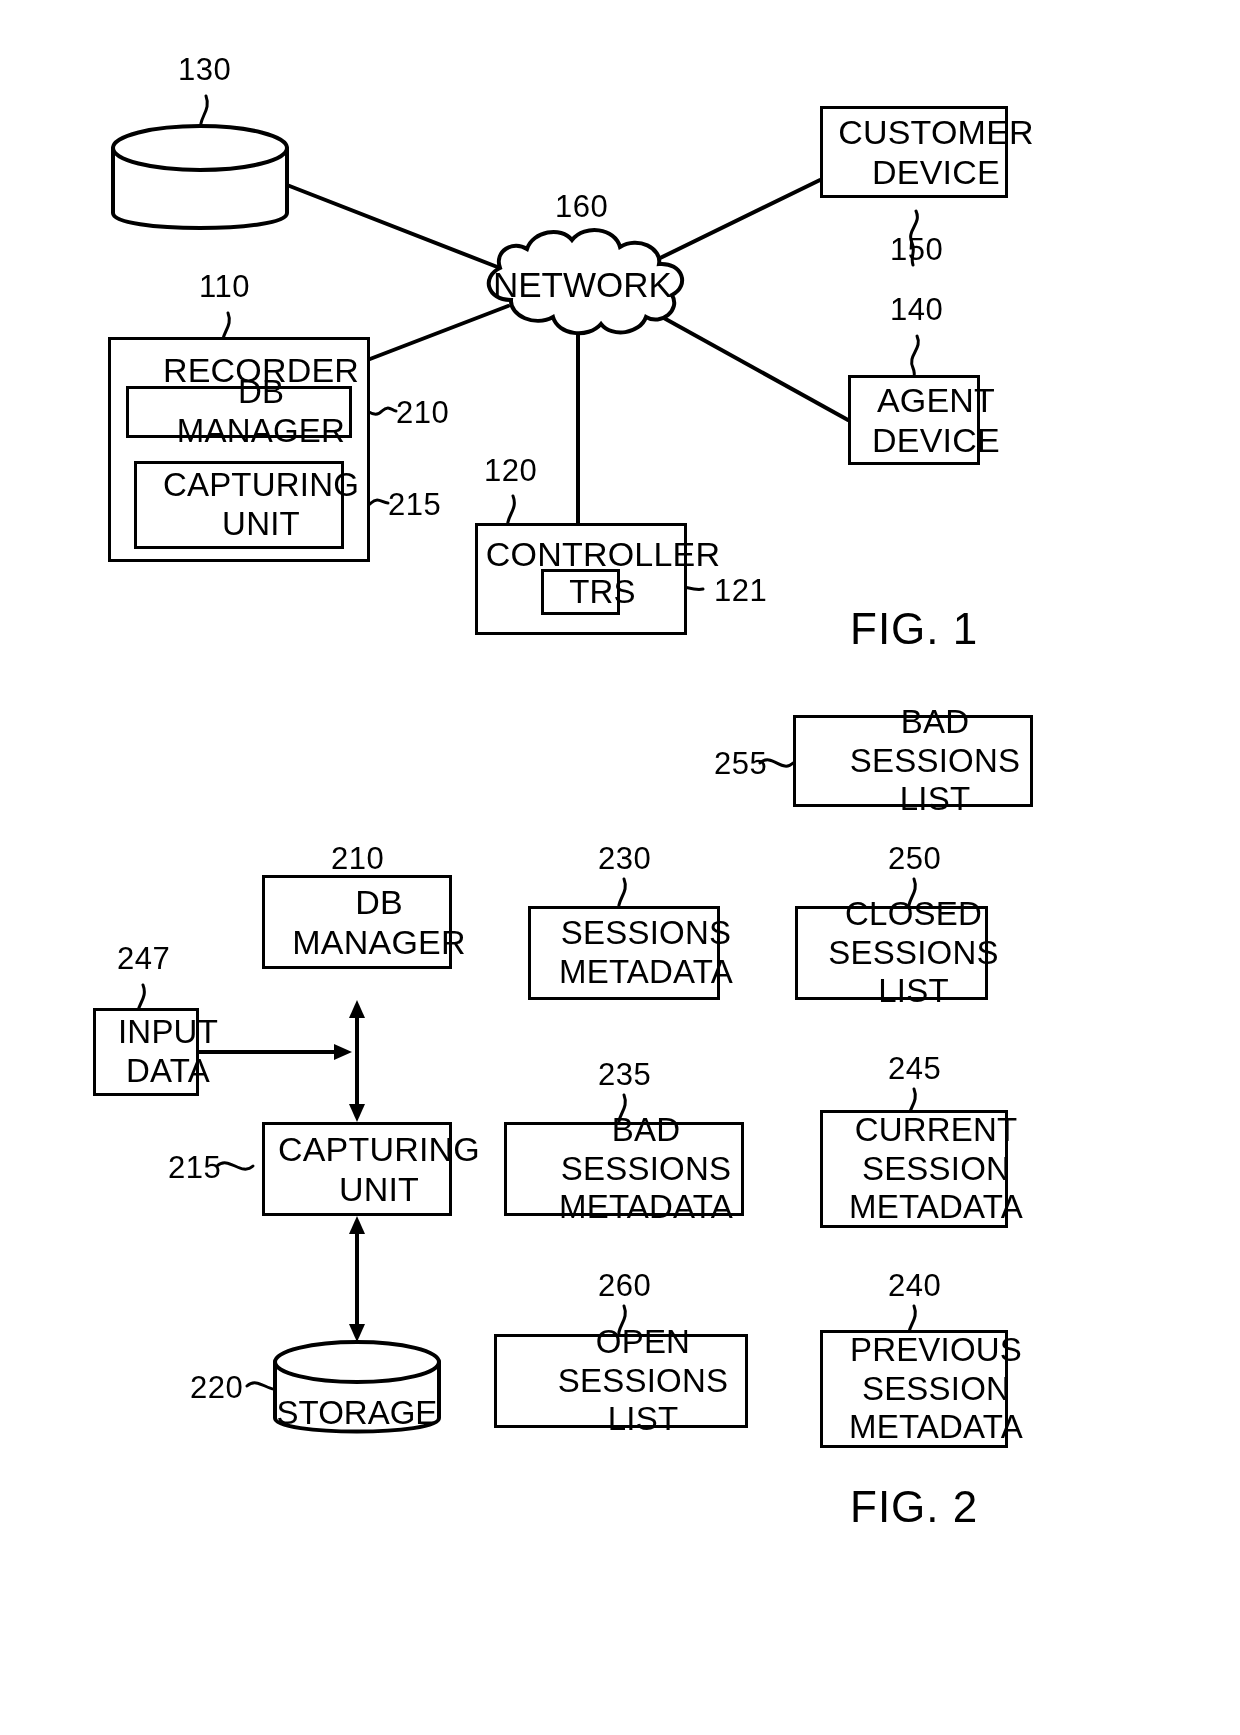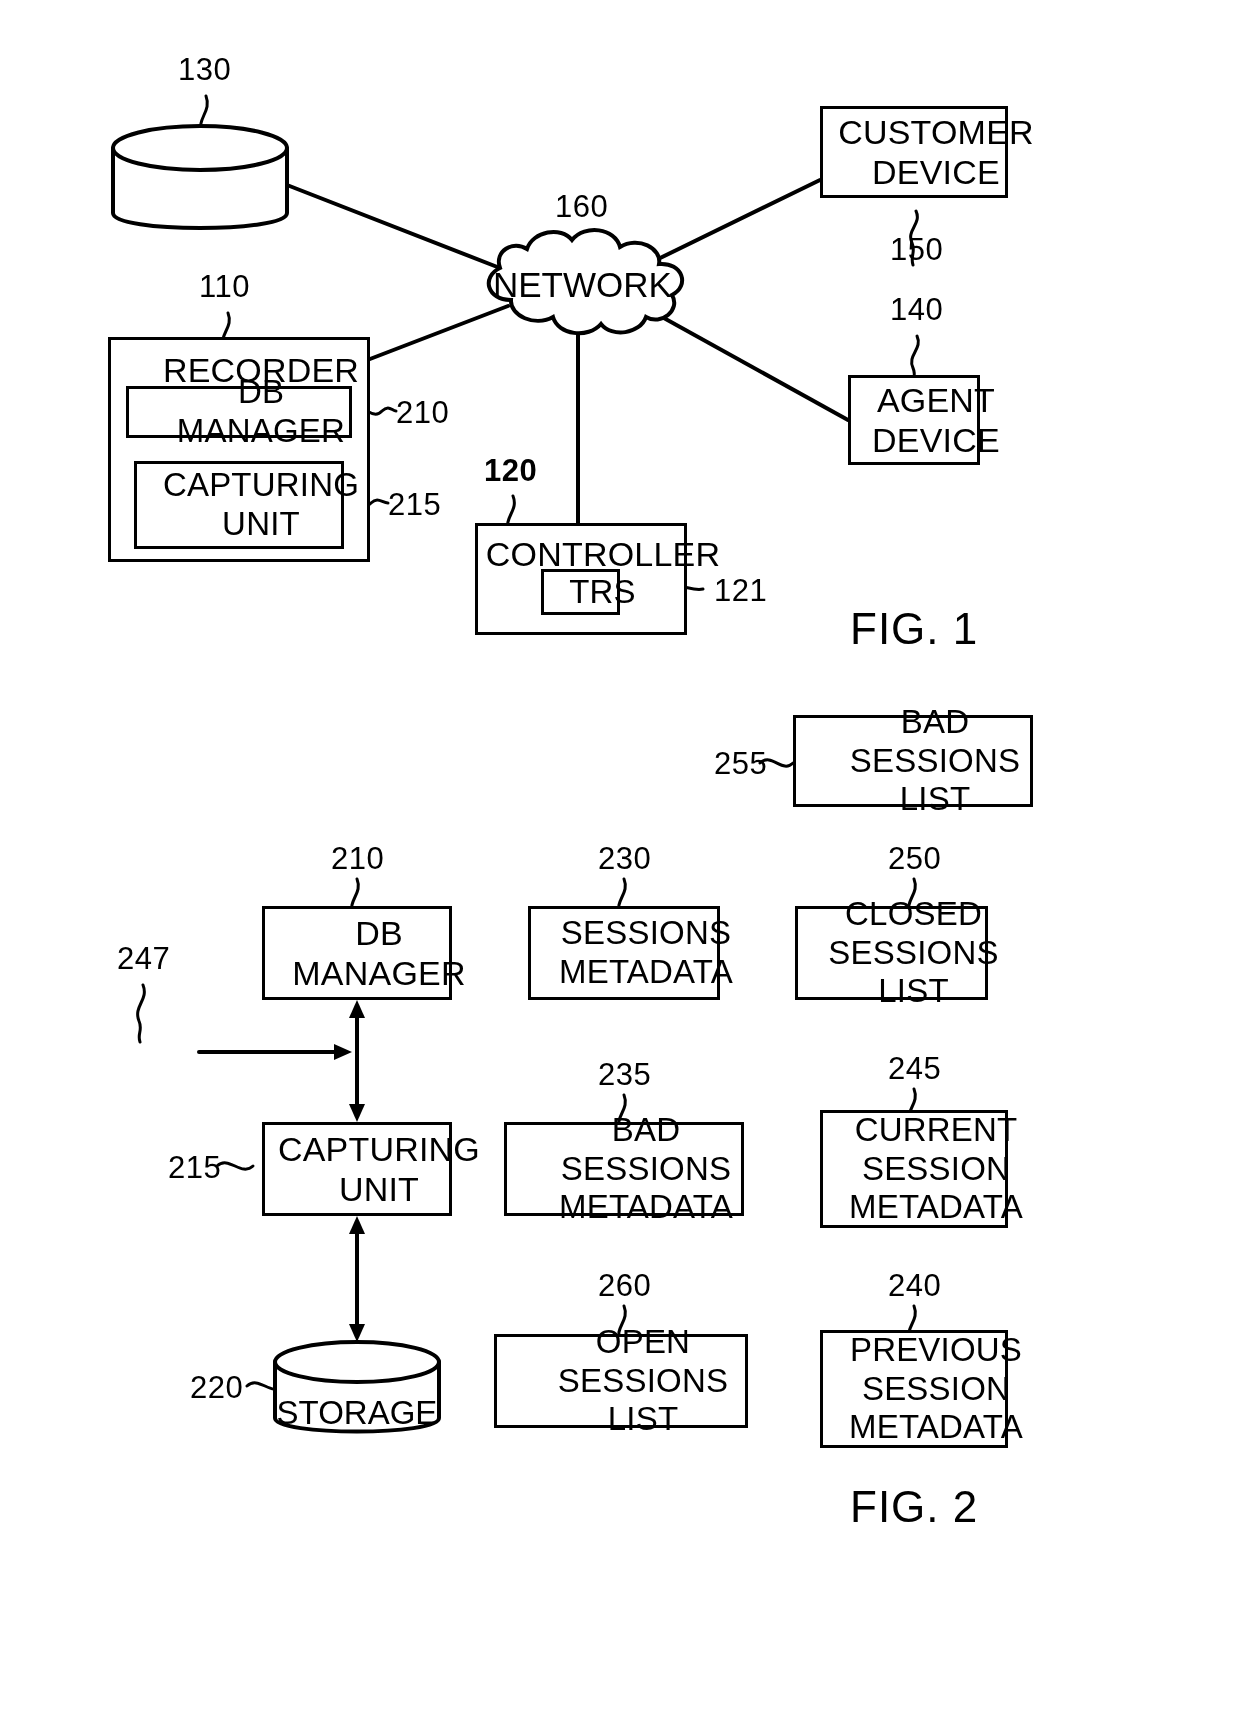"120" div.ref { font-weight: bold -> none }
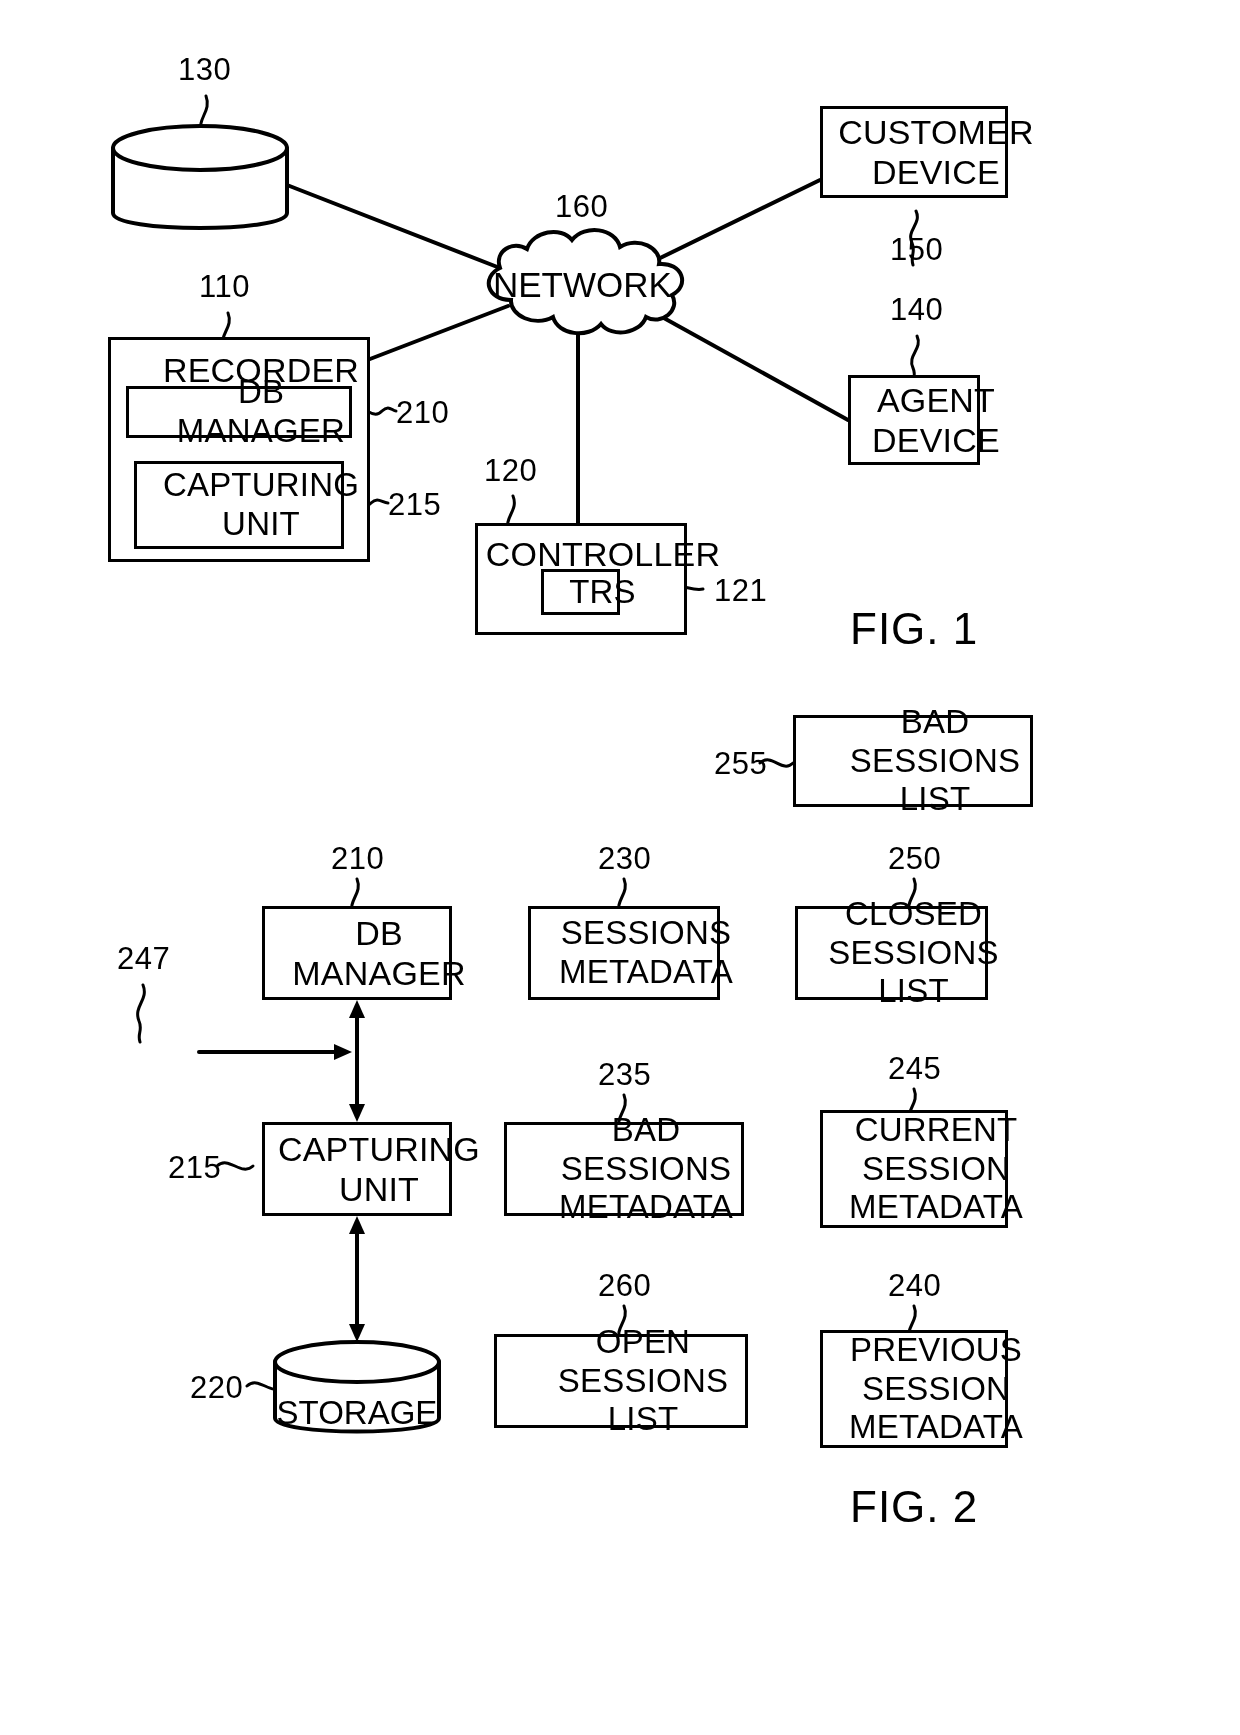"DB" div.node { top: 906px -> 875px }
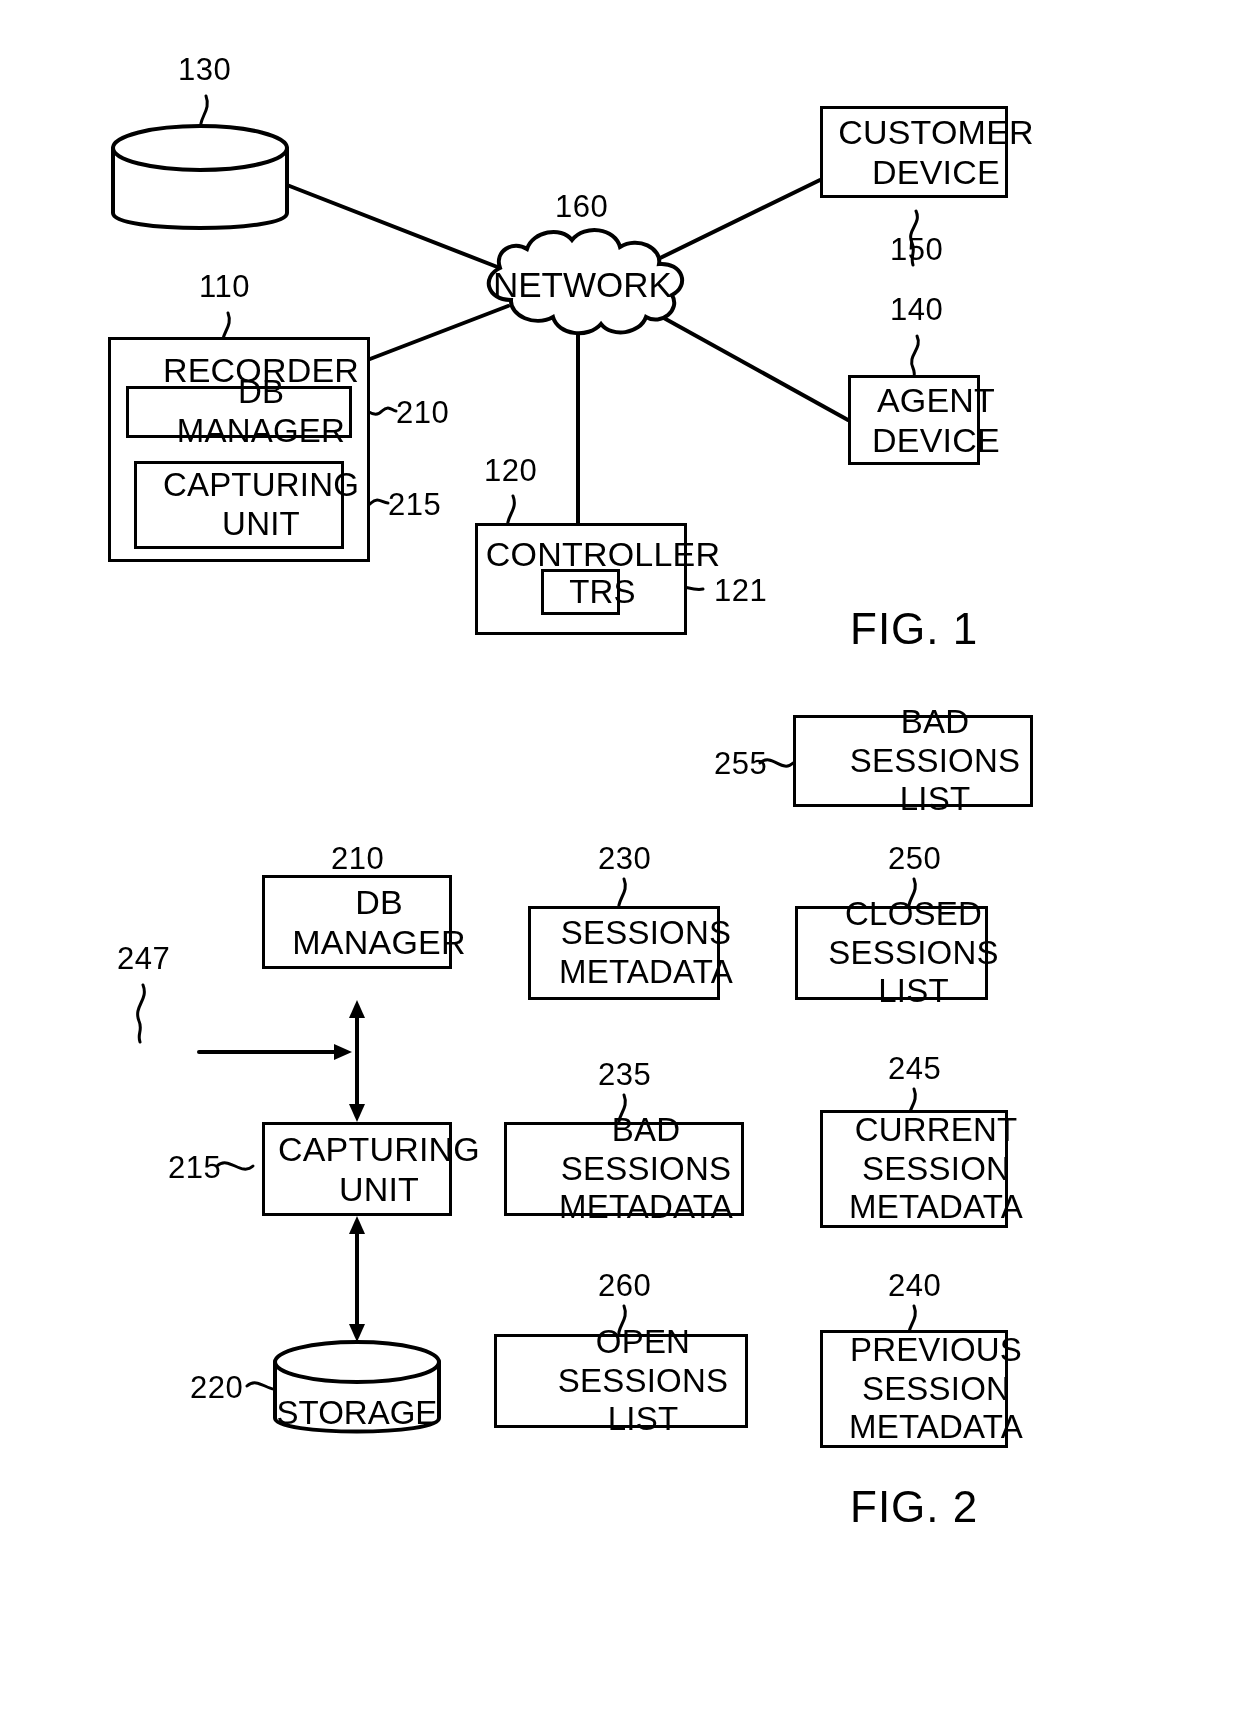"INPUT" div.node { html: none -> <div> <span>INPUT DATA</span> </div> }
